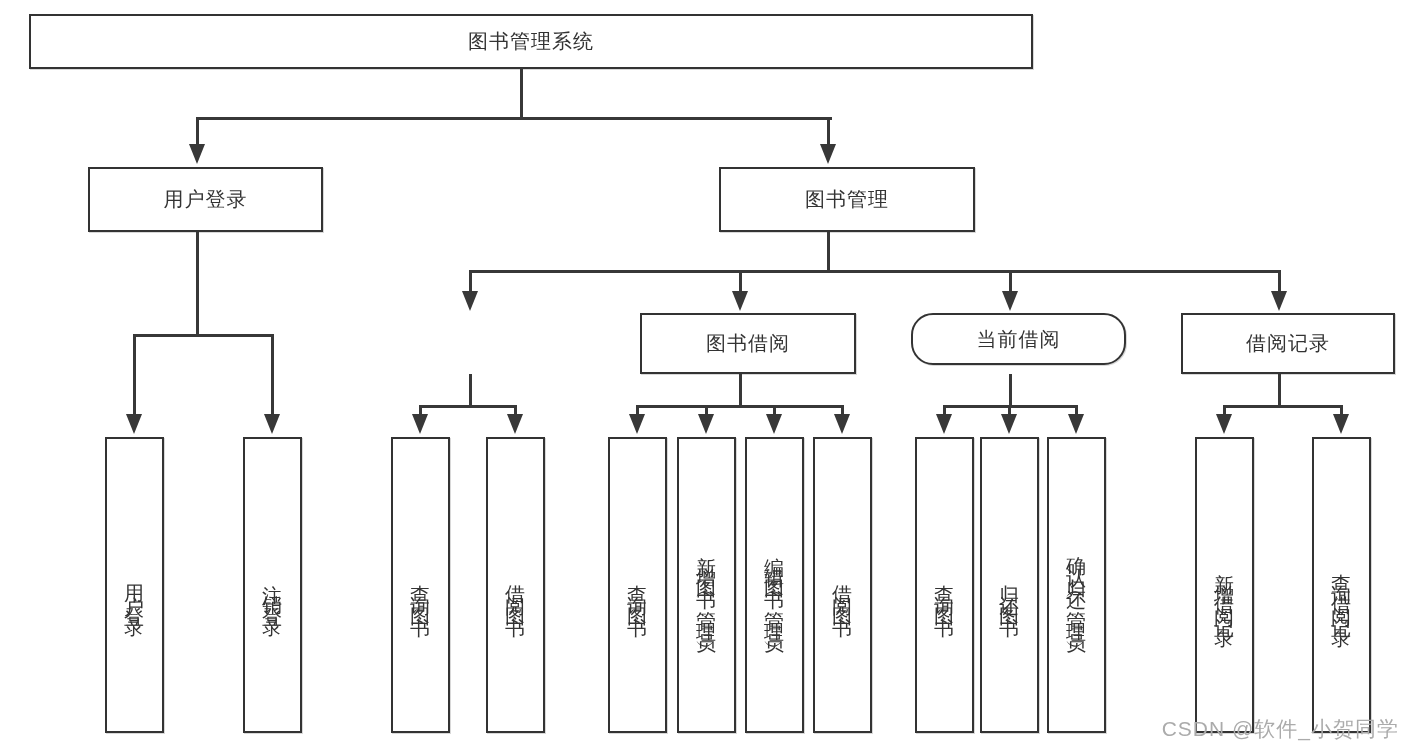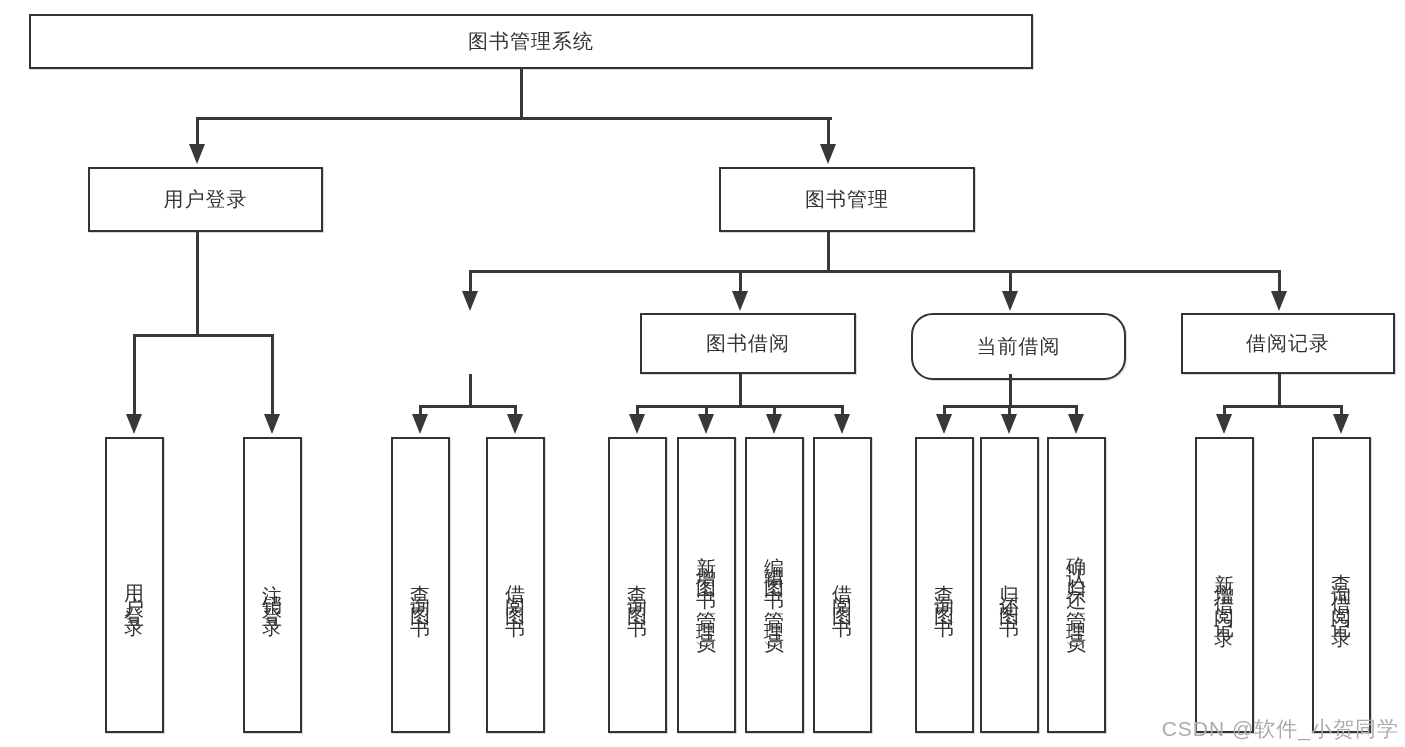"当前借阅" div.node { height: 67px -> 52px }
